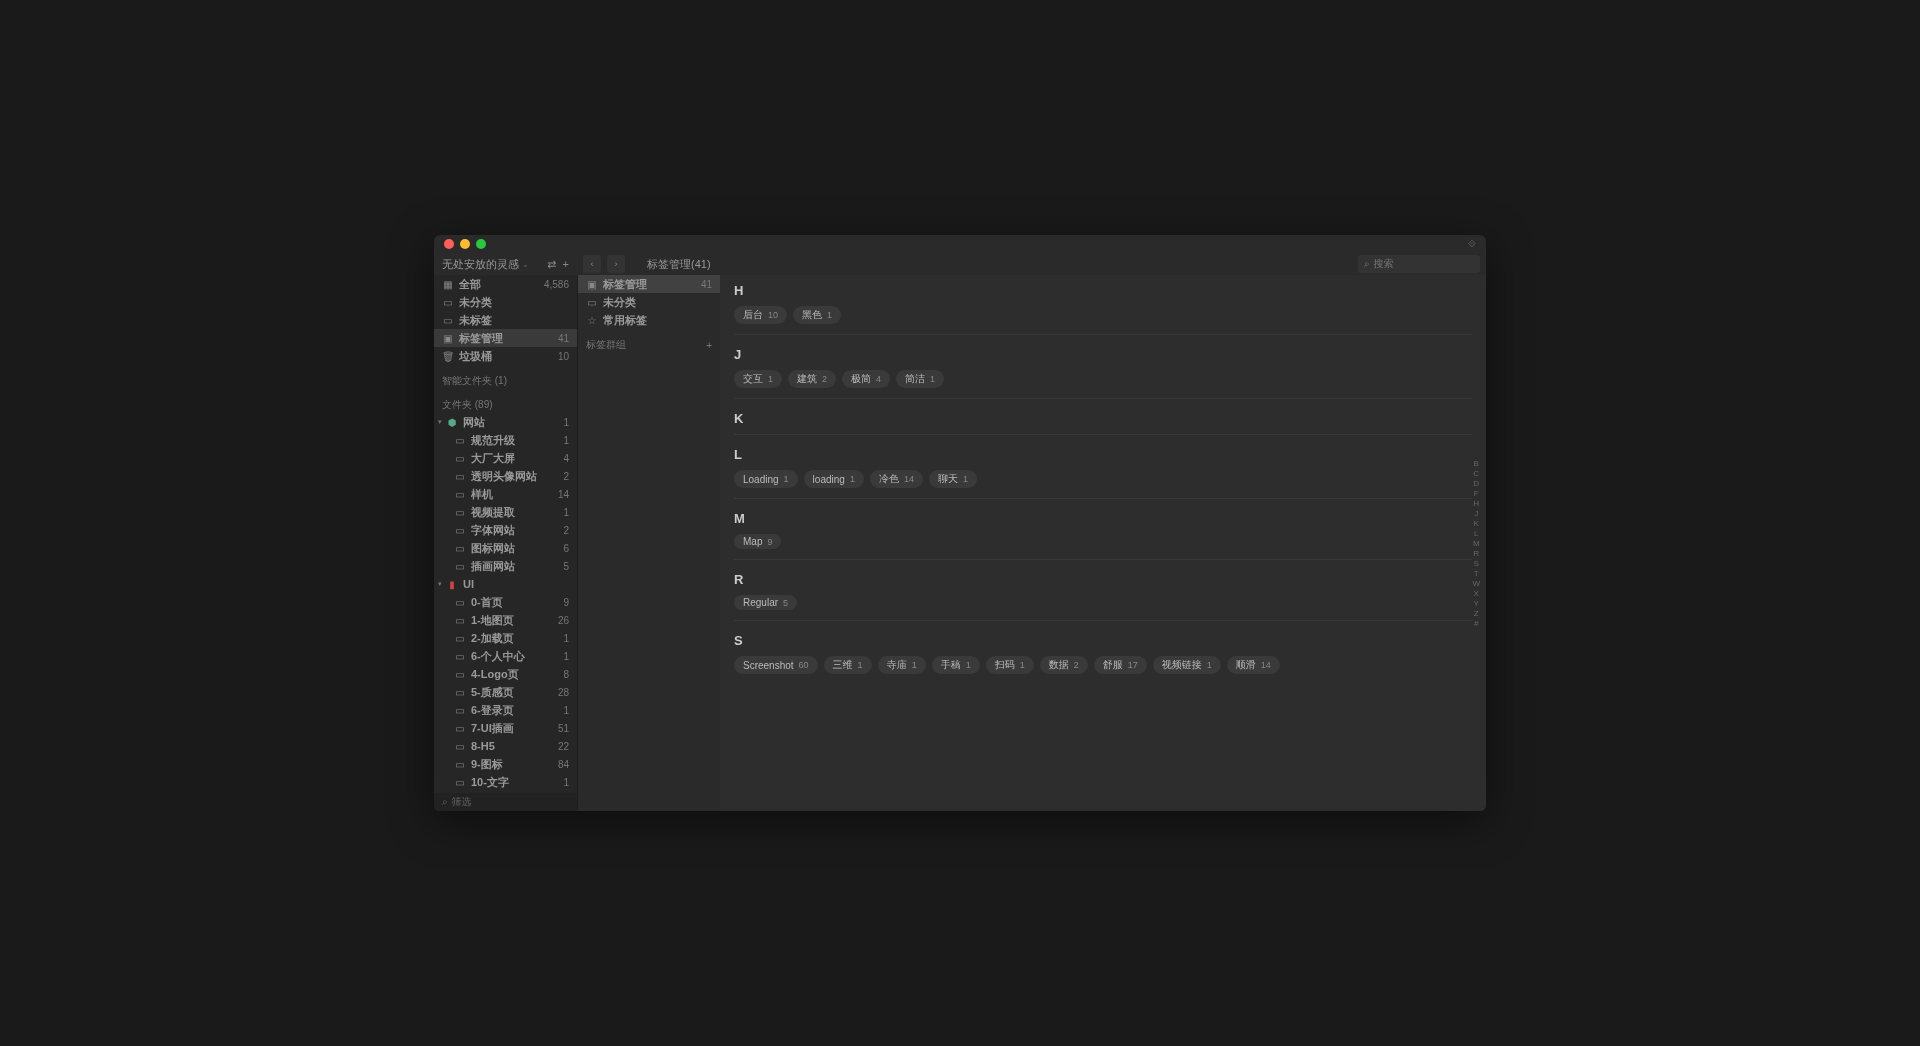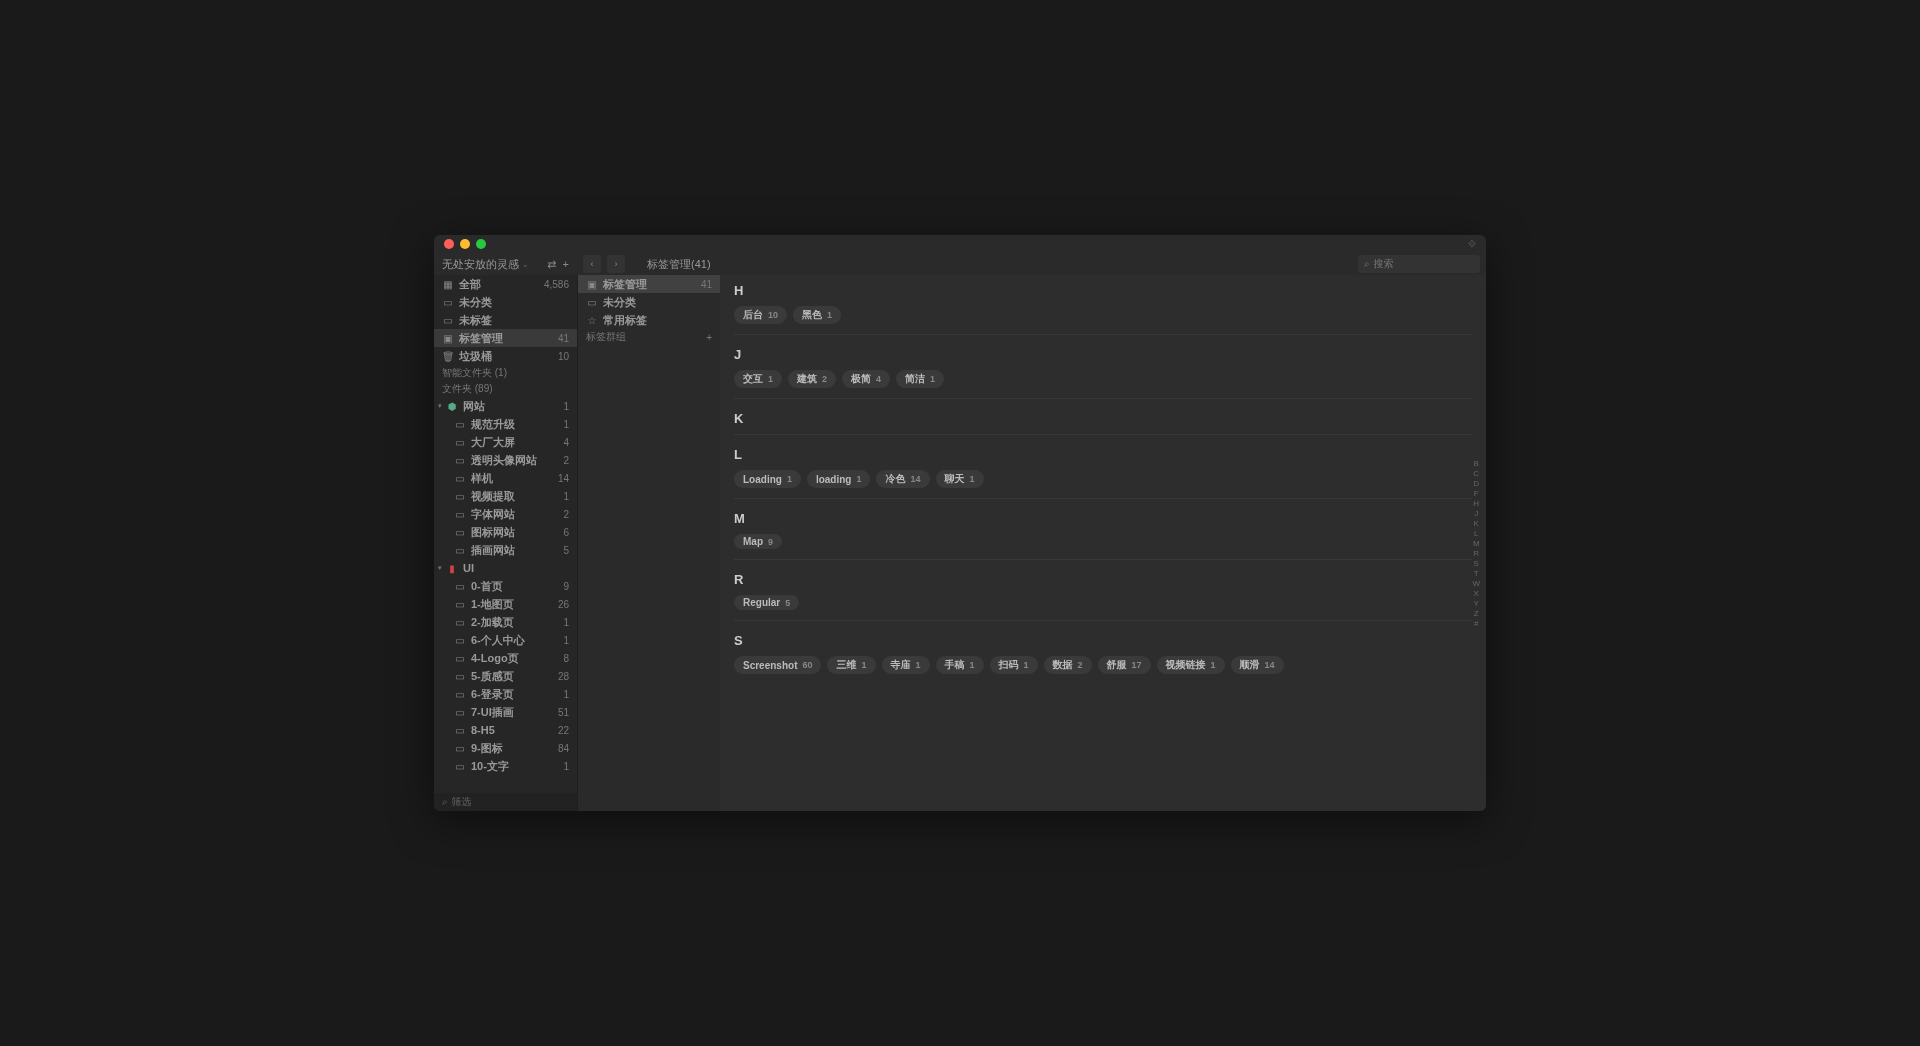"后台" .chip { font-weight: bold -> none }
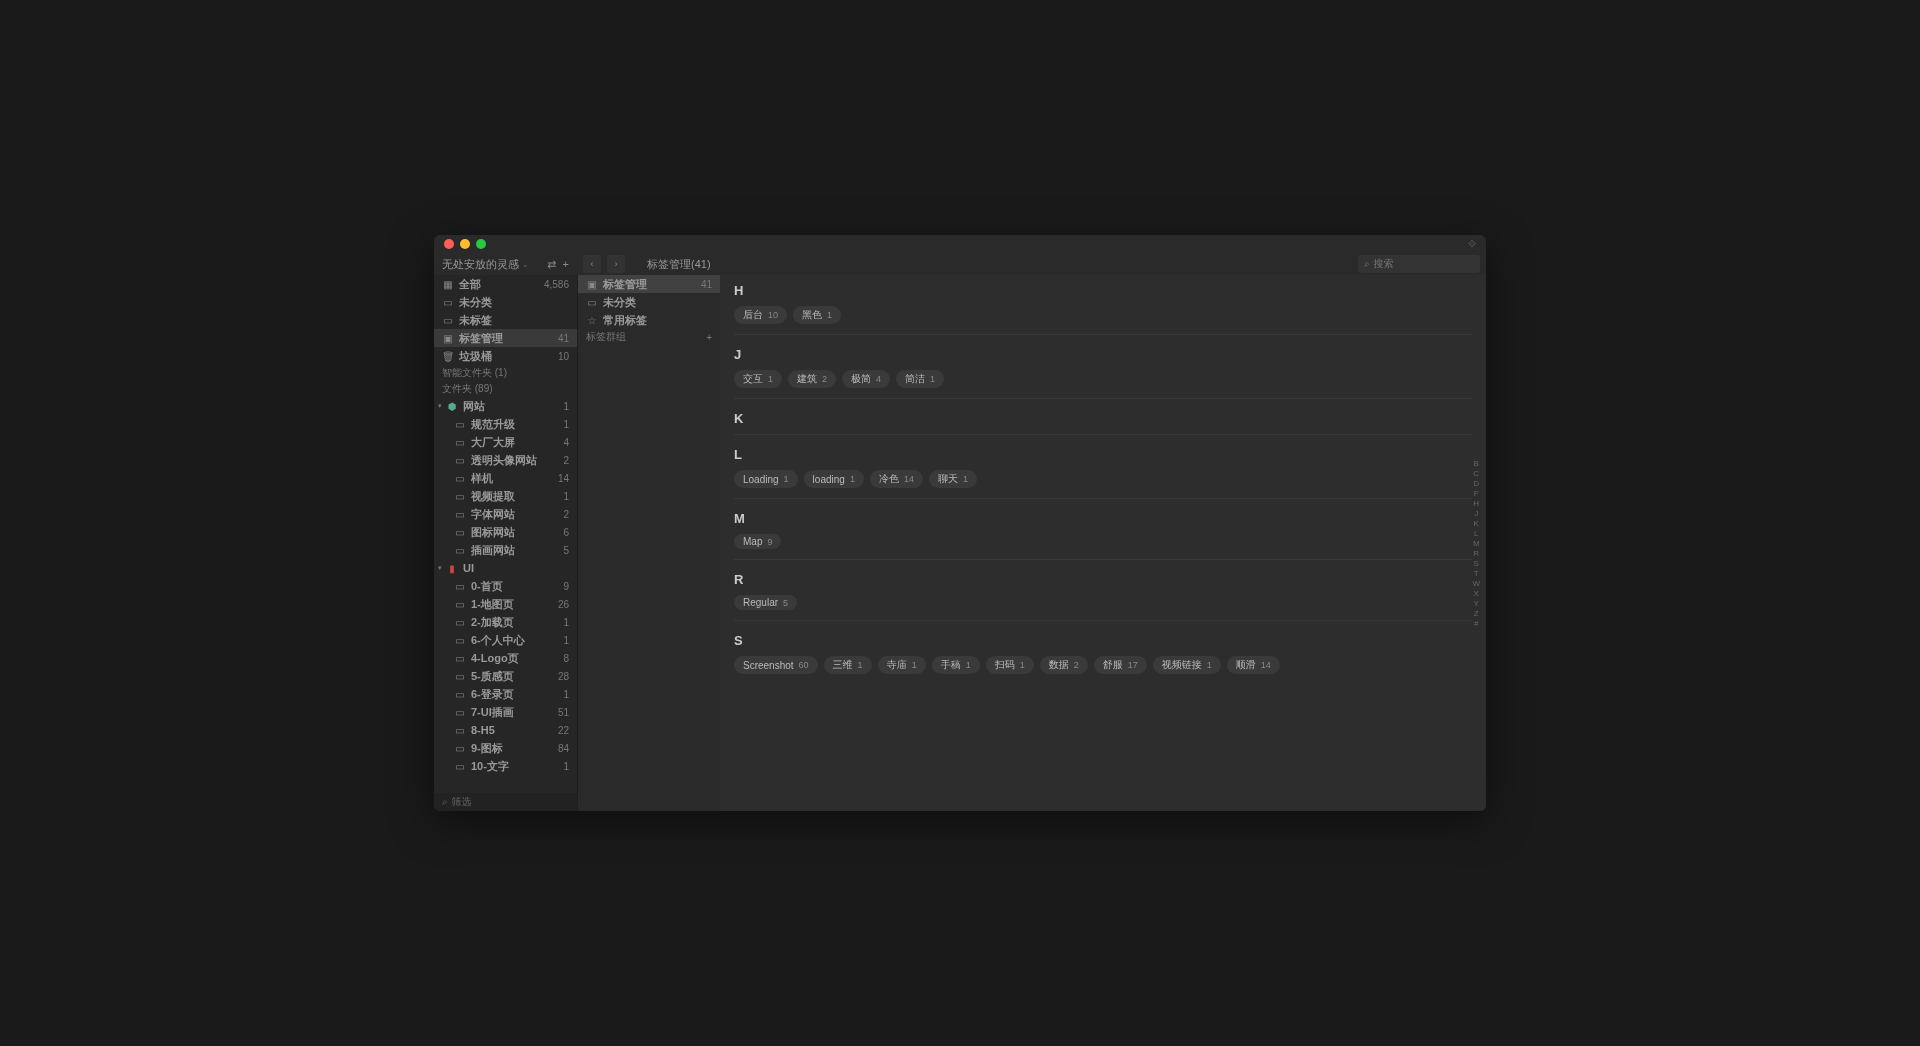"标签群组" .sect { margin-top: none -> 8px }
